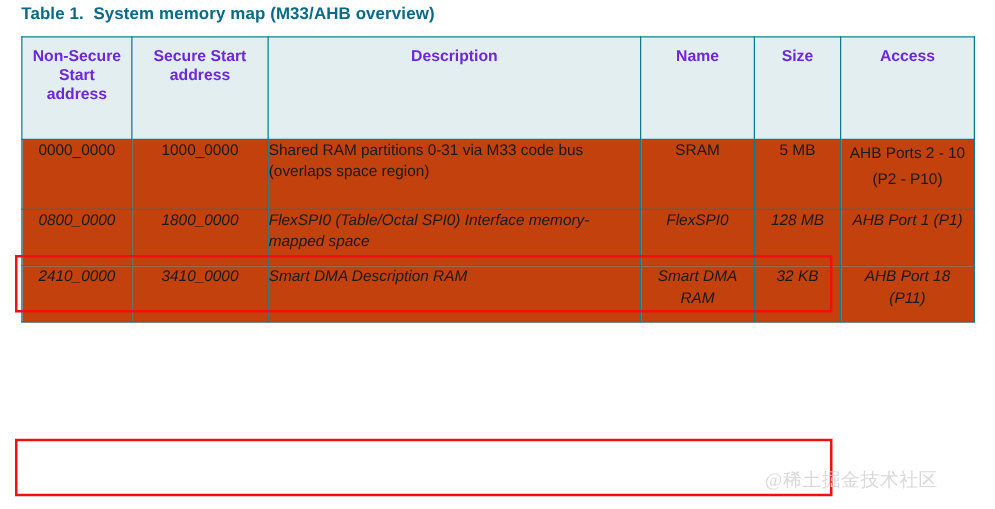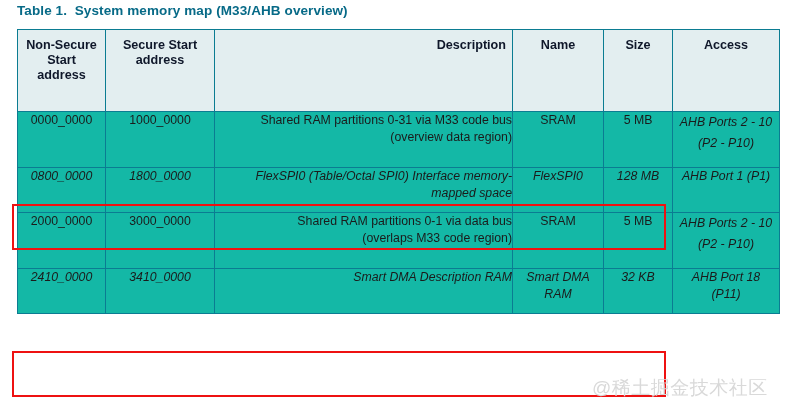"Non-Secure Start address" #memory-map-table thead th { color: #0f172a -> #6d28d9 }
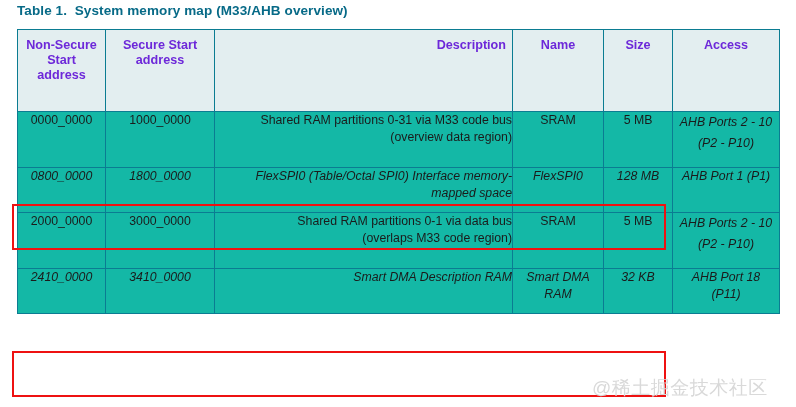"Description" th { text-align: right -> center }
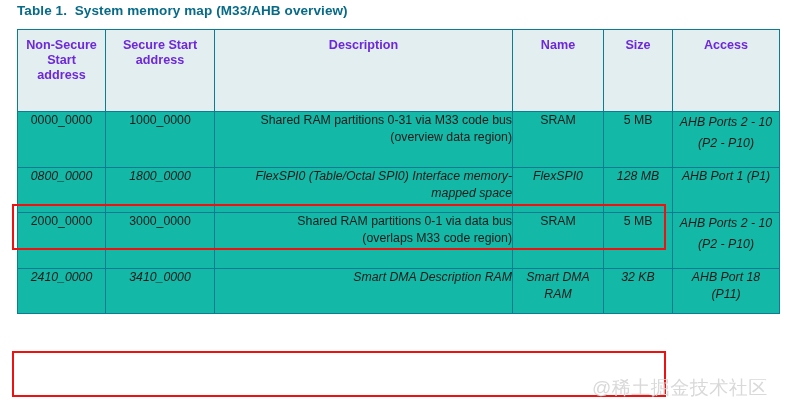"0000_0000" #memory-map-table th, #memory-map-table td { background: #14b8a6 -> #c2410c }
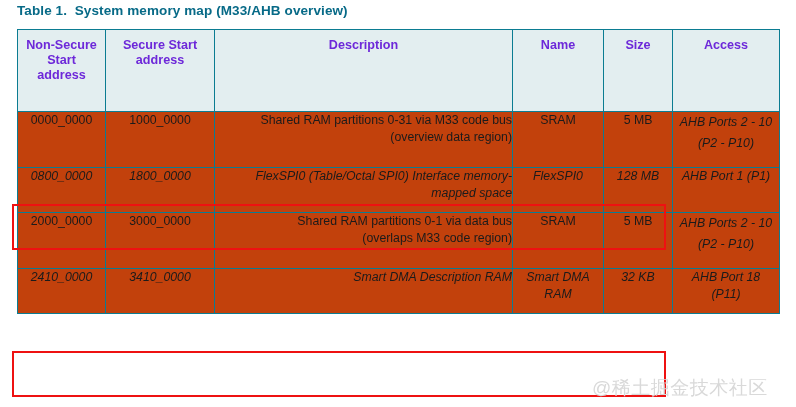"Shared RAM partitions 0-31 via" .cell-left { text-align: right -> left }
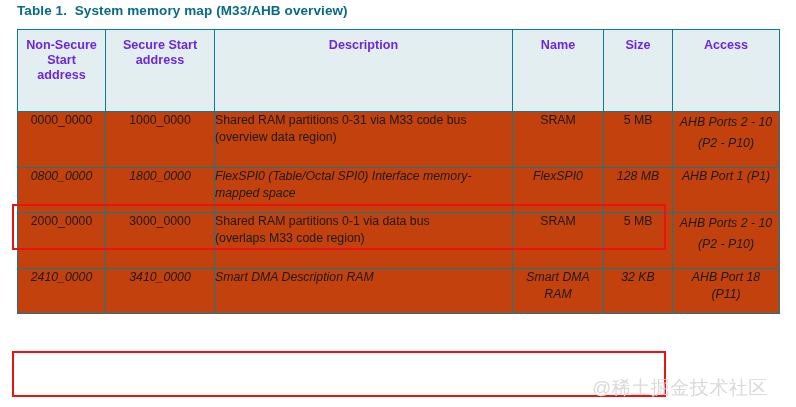"AHB Ports 2 - 10" .cell-spacer-right { font-style: italic -> none }
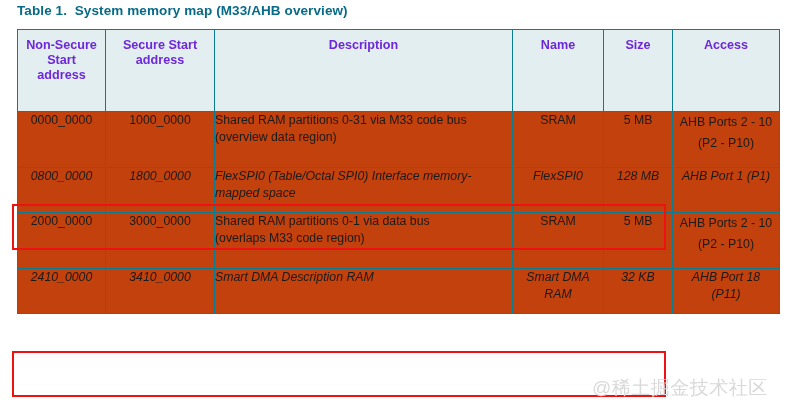"(overview data region)" div { text: overview data -> overlaps space }
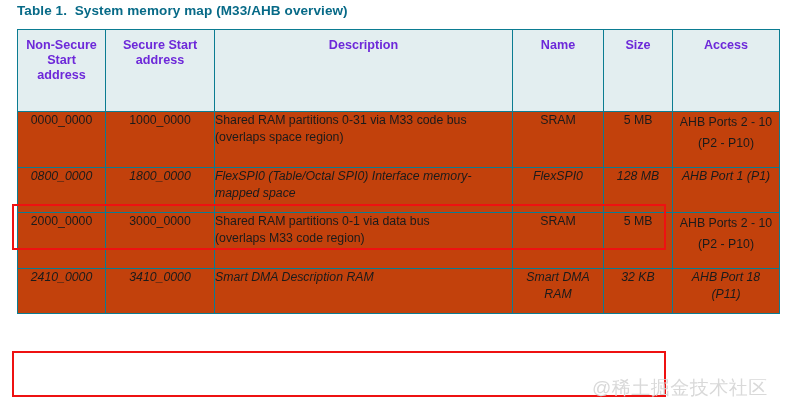"2000_0000" tr.row-tall { html: <tr> <td>2000_0000</td> <td>3000_0000</td> <td> <div>Shared RAM partitions 0-1 via data bus</div> <div>(overlaps M33 code region)</div> </td> <td>SRAM</td> <td>5 MB</td> <td> <div>AHB Ports 2 - 10</div> <div>(P2 - P10)</div> </td> </tr> -> none }
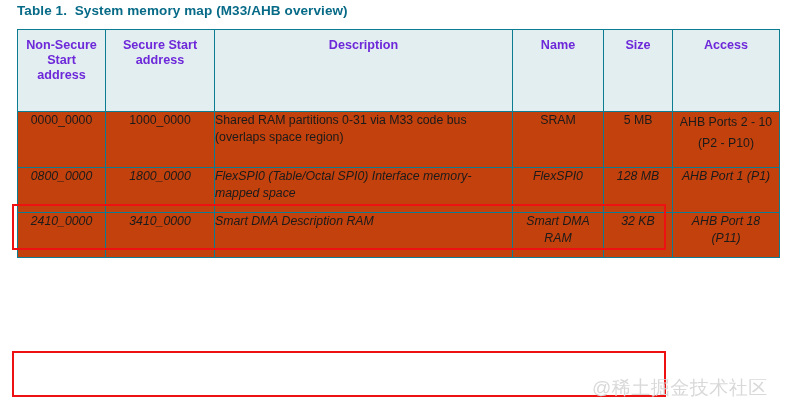"@稀土掘金技术社区" #watermark { font-family: Liberation Sans, sans-serif -> Liberation Serif, serif; font-size: 19px -> 15px; left: 592px -> 612px }
